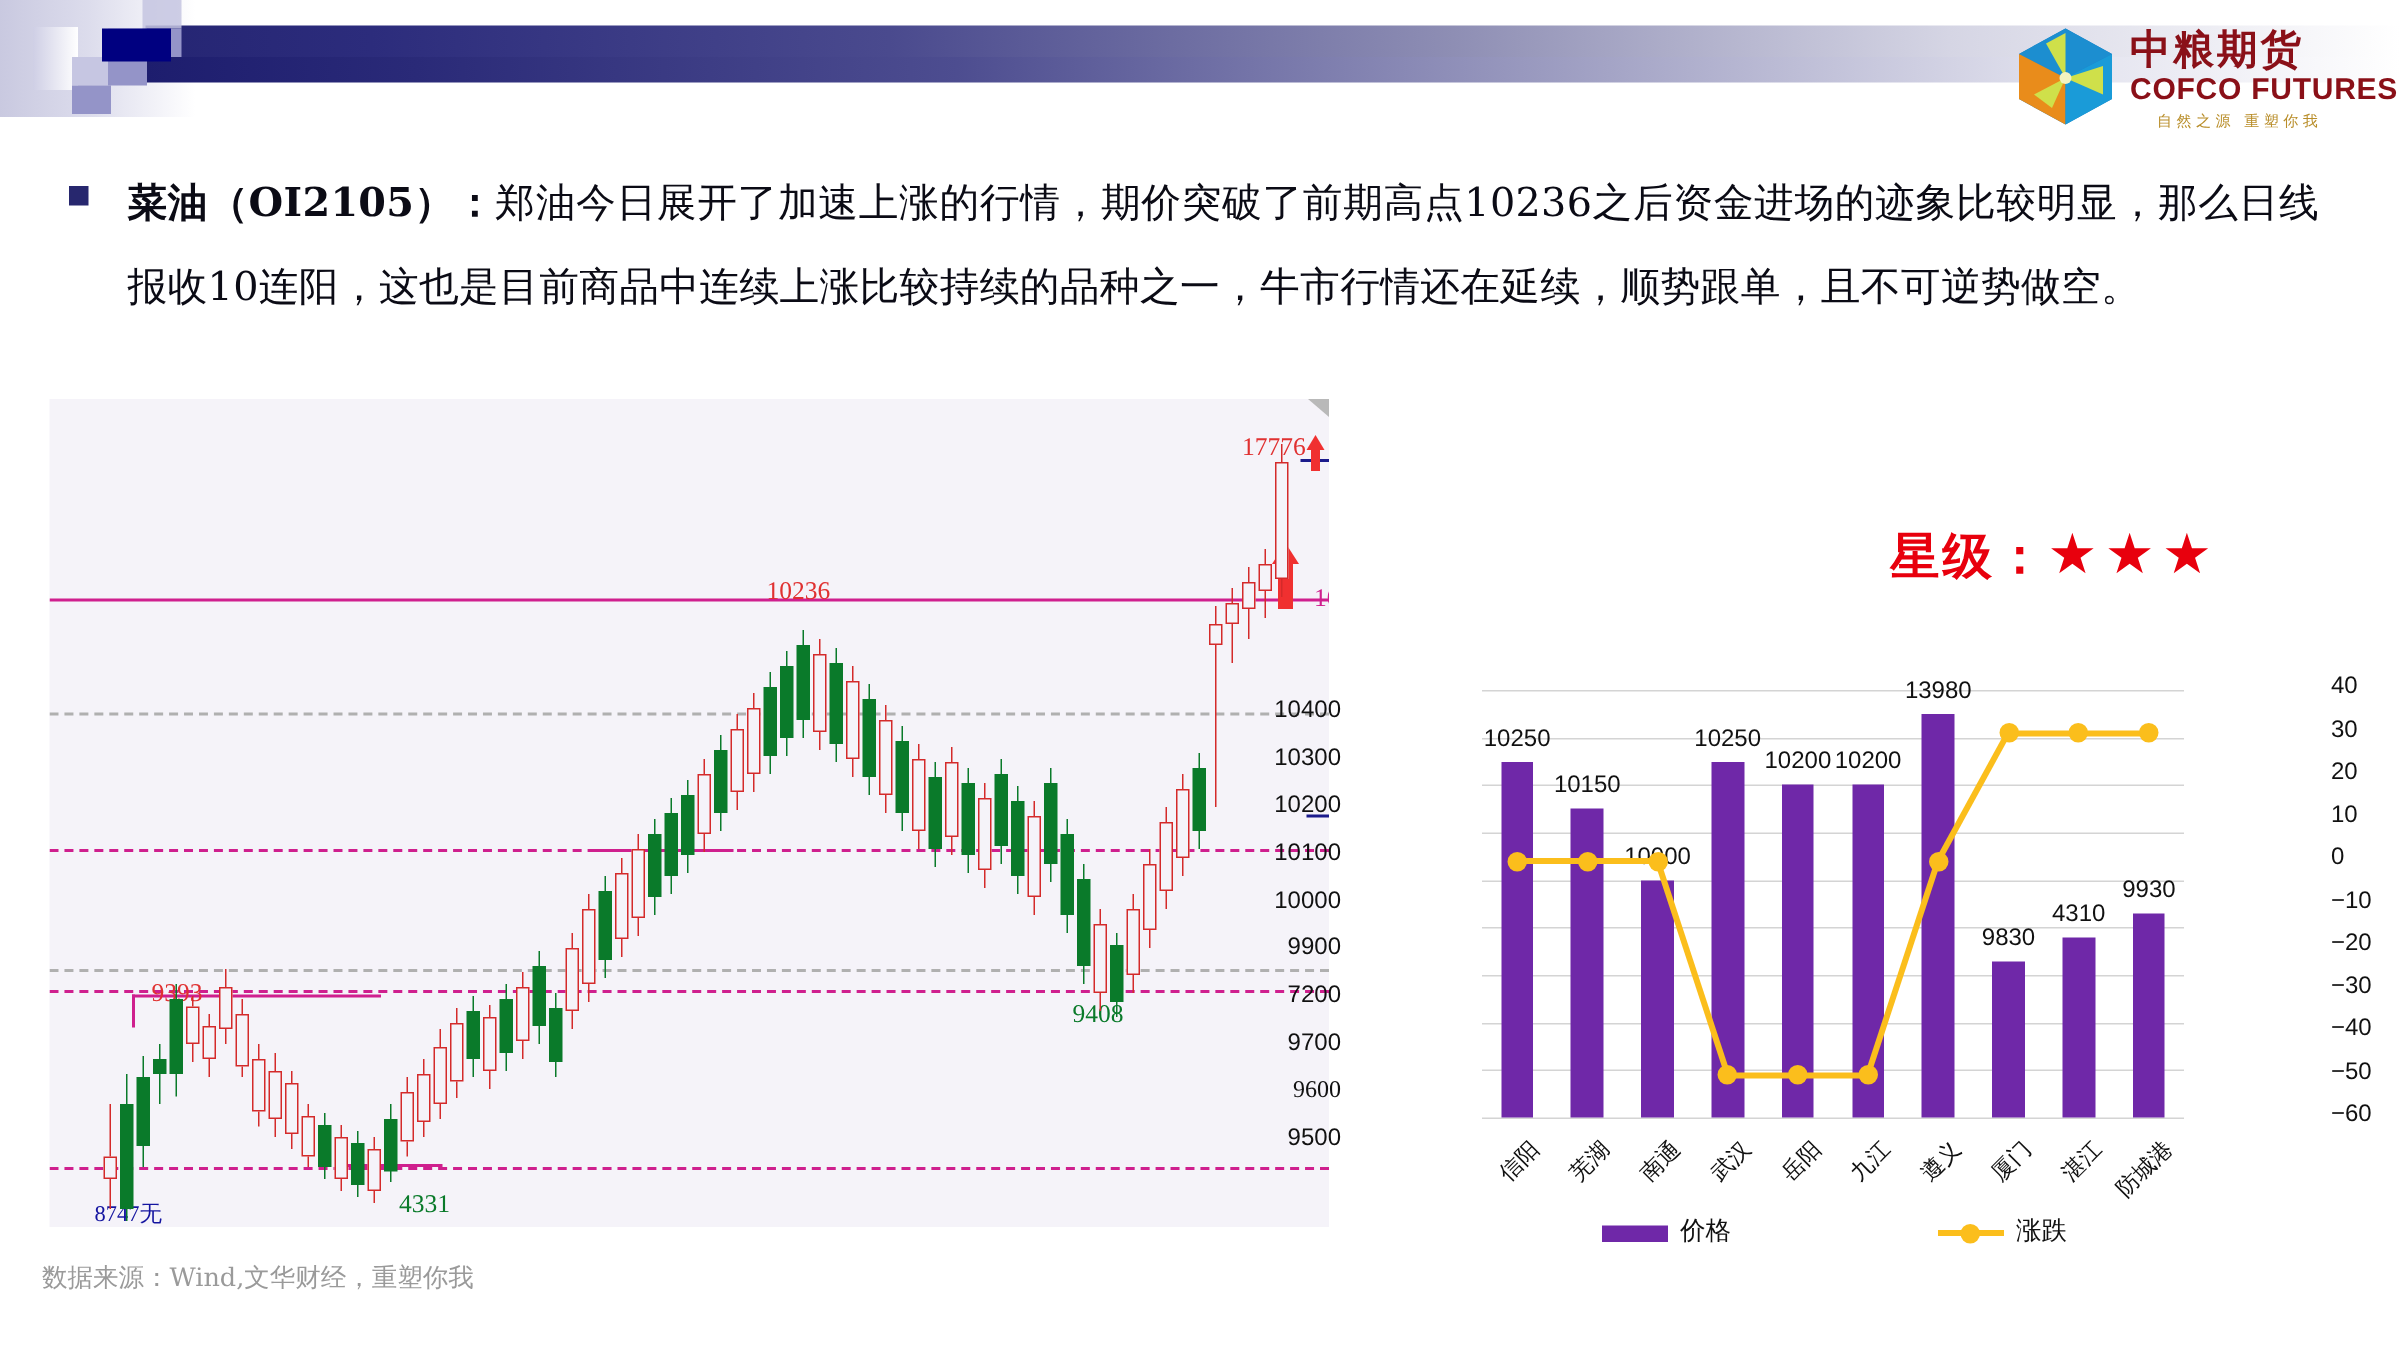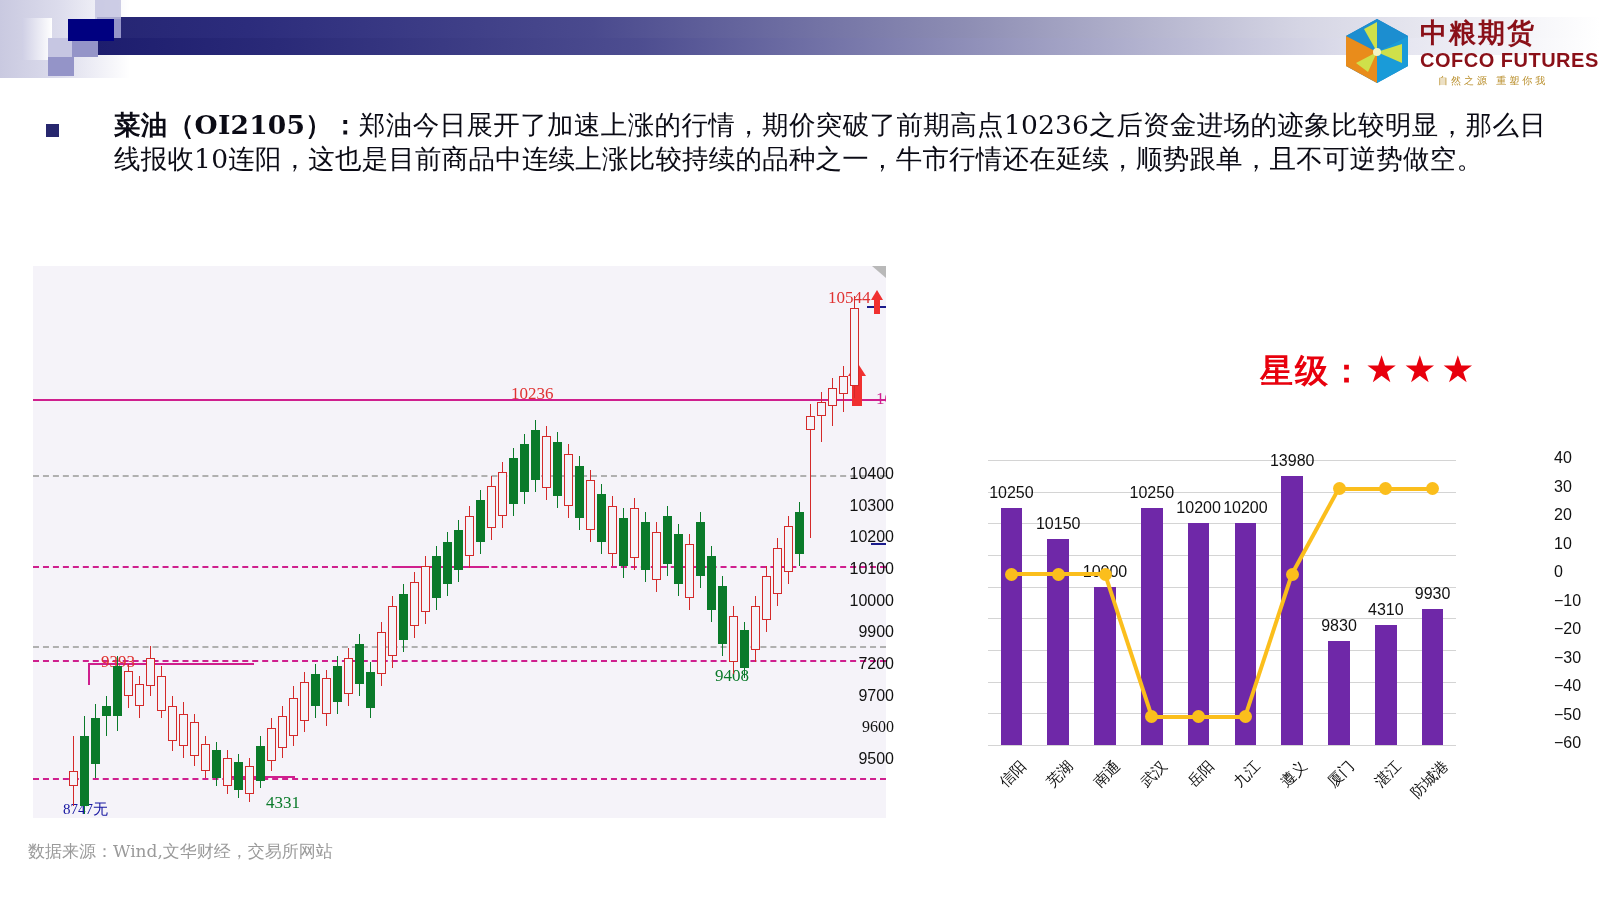"菜油（OI2105）：郑油今日展开了加速上涨的行情，期价突破了前期高点10236" .para { line-height: 34px -> 56px; margin-left: 68px -> 39px }
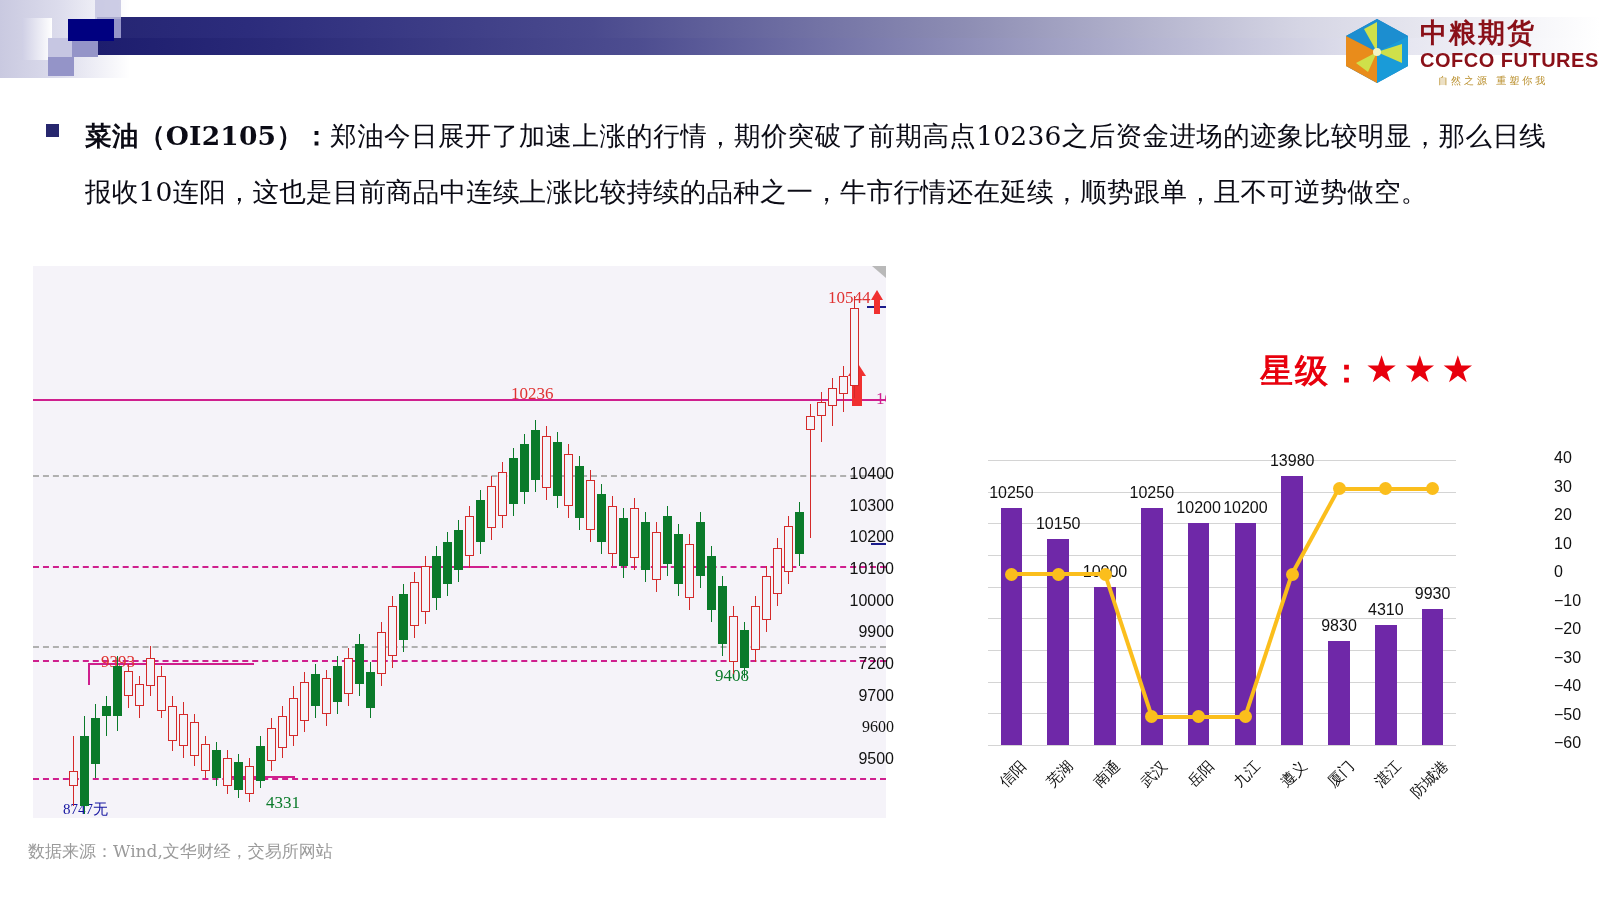"10544" div.klabel { text: 10544 -> 17776 }
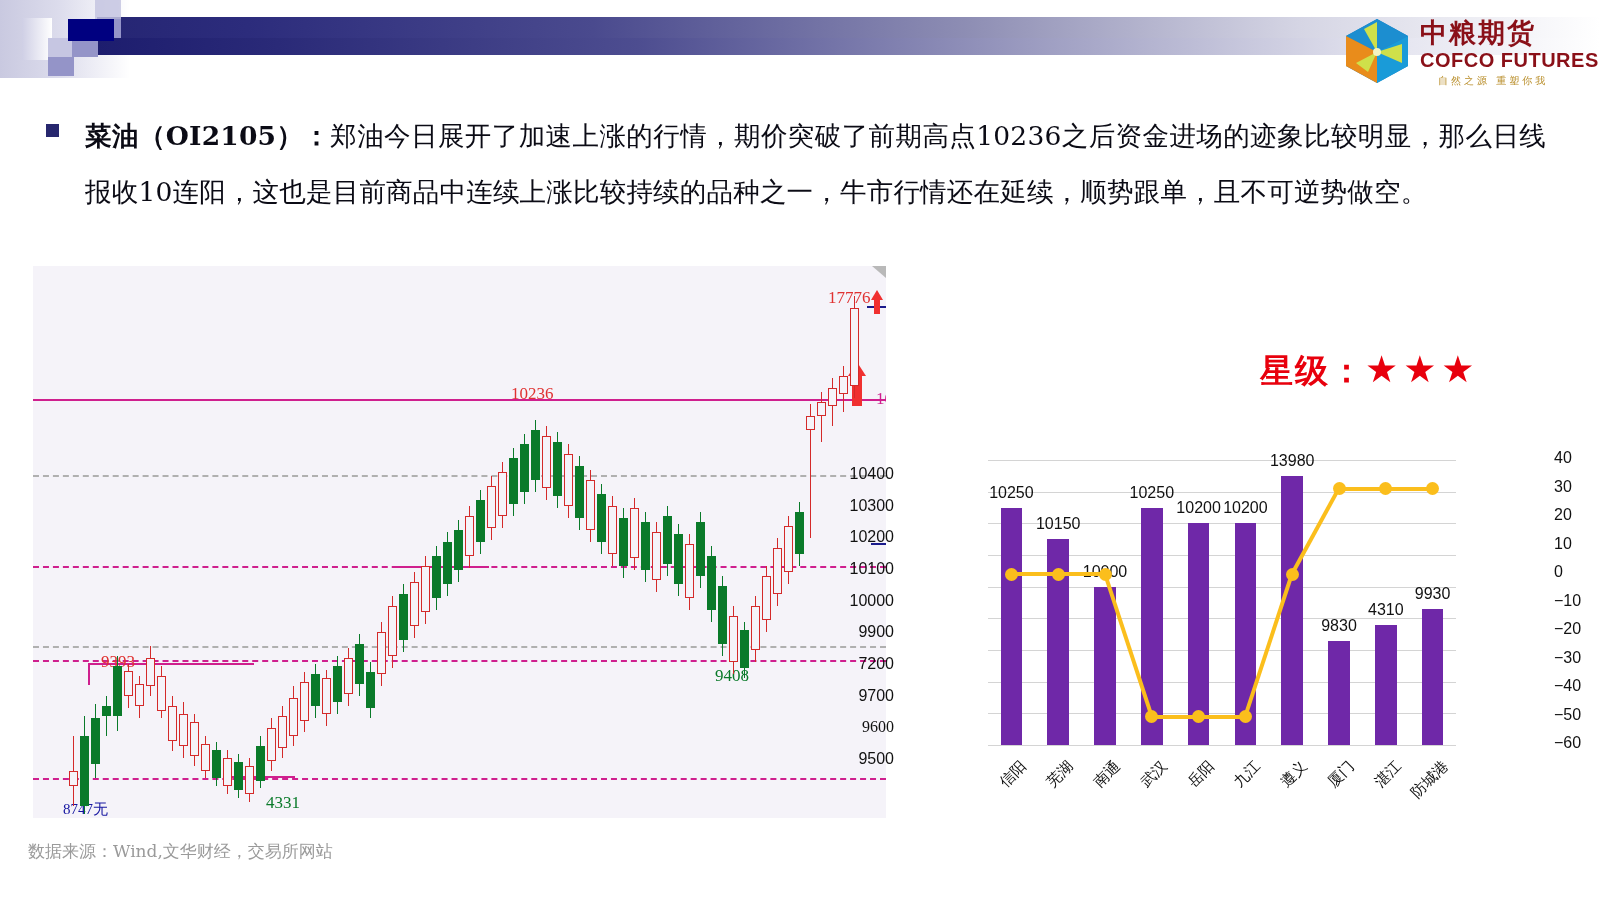"价格" div { html: none -> <div> <div></div> <div>价格</div> <div></div> <div></div> <div>涨跌</div> </div> }
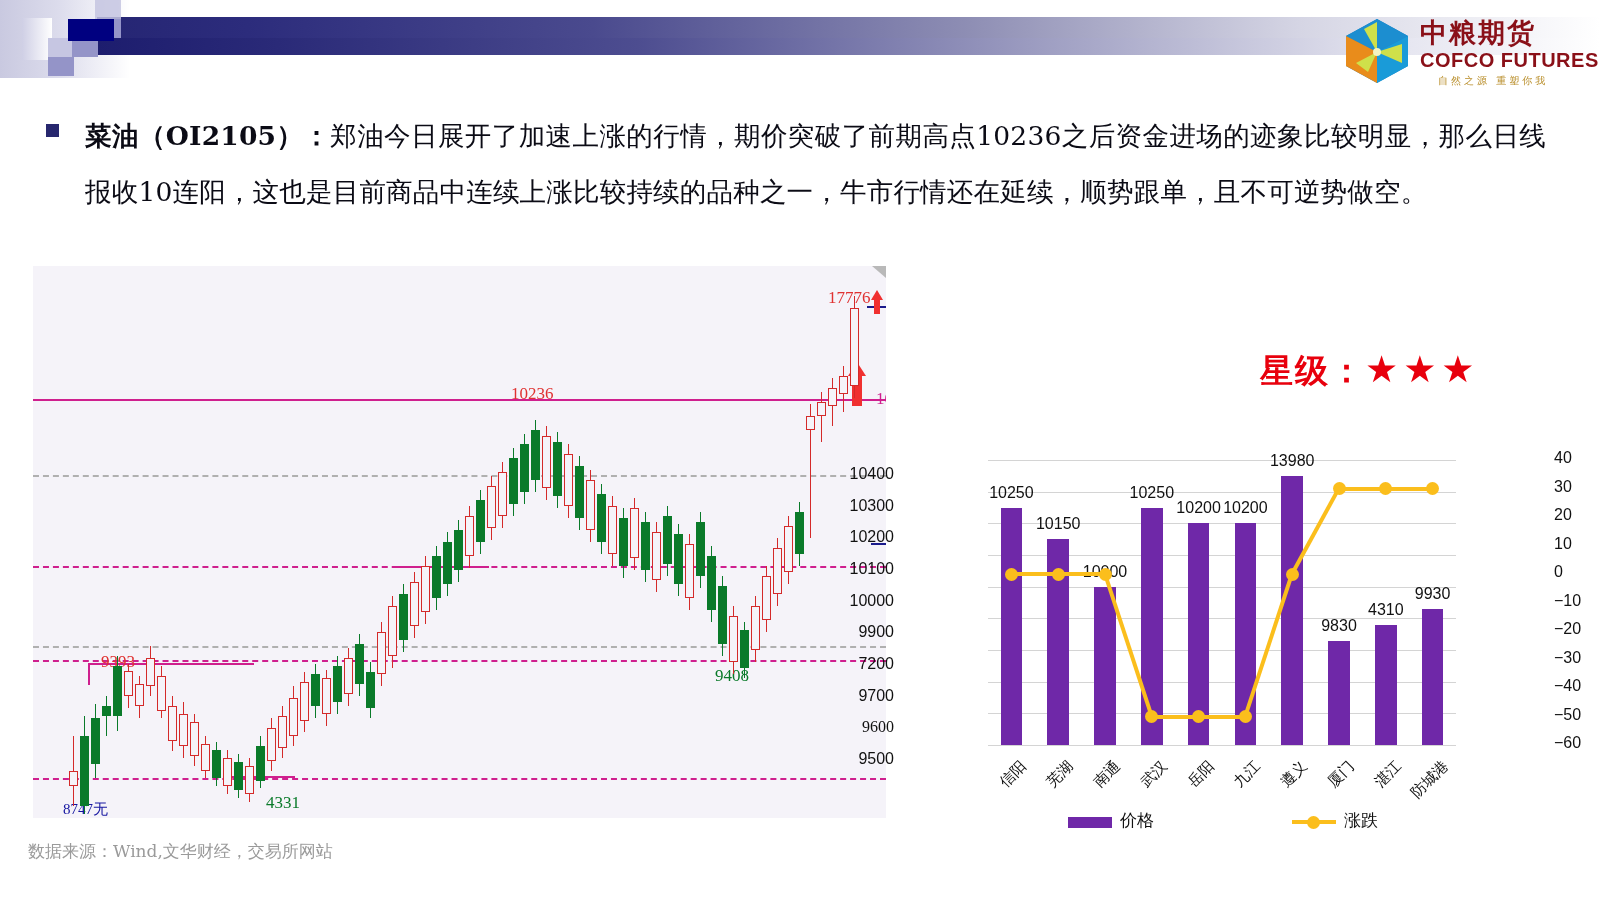"数据来源：Wind,文华财经，交易所网站" div { text: 交易所网站 -> 重塑你我 }
